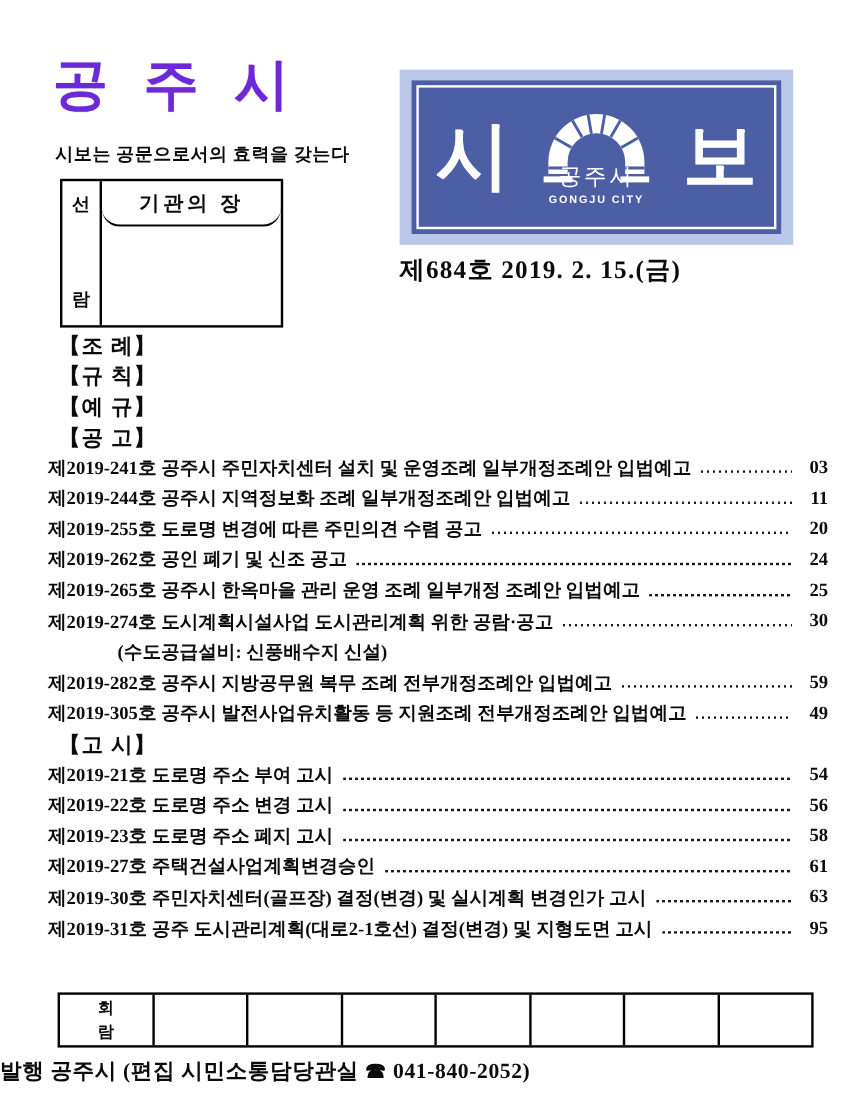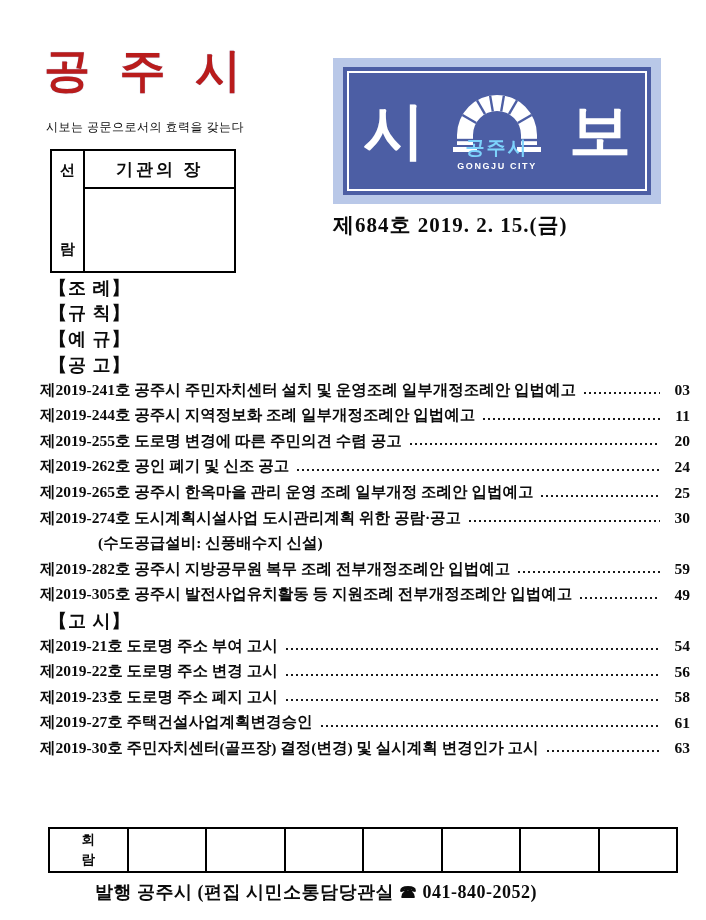"공 주 시" .city-title { color: #b91c1c -> #6d28d9 }
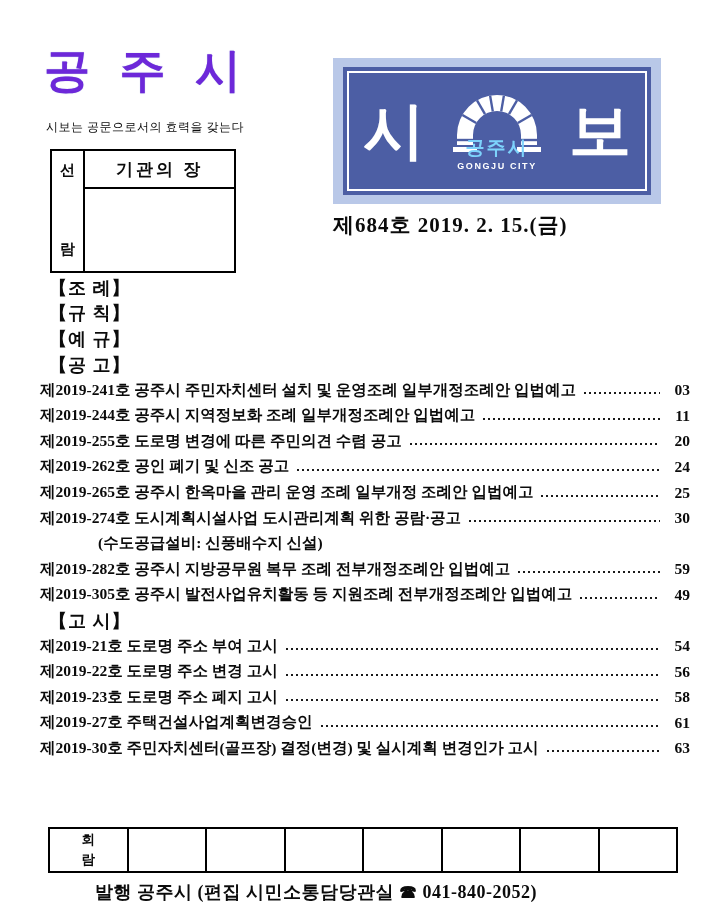"시보는 공문으로서의 효력을 갖는다" .subtitle { font-size: 12px -> 15px; font-weight: 400 -> 700 }
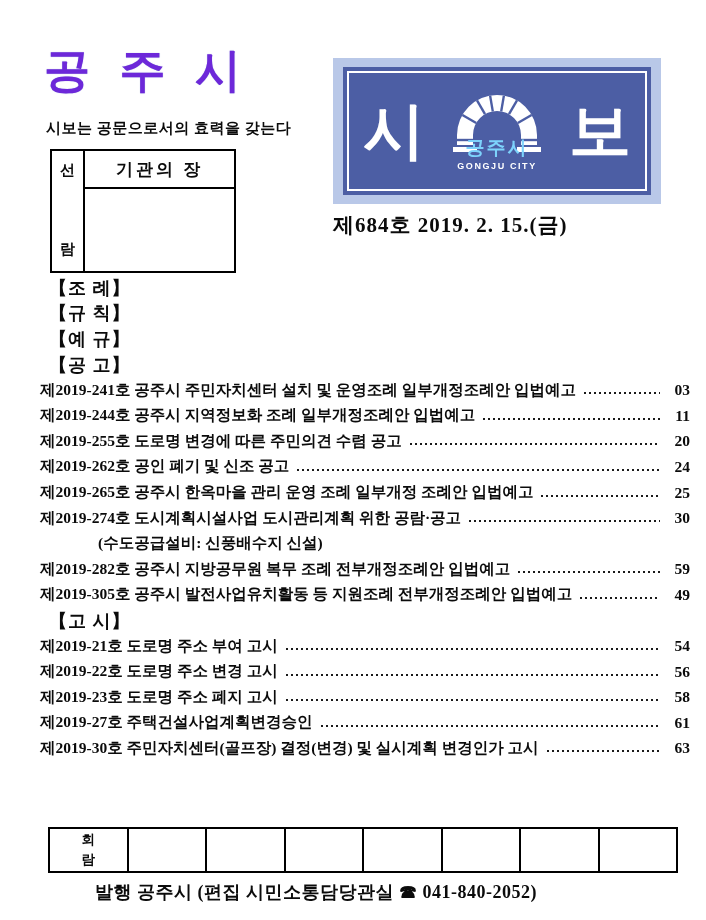"공주시" .logo-city-kr { color: #7dd3fc -> #ffffff; font-weight: 700 -> 400 }
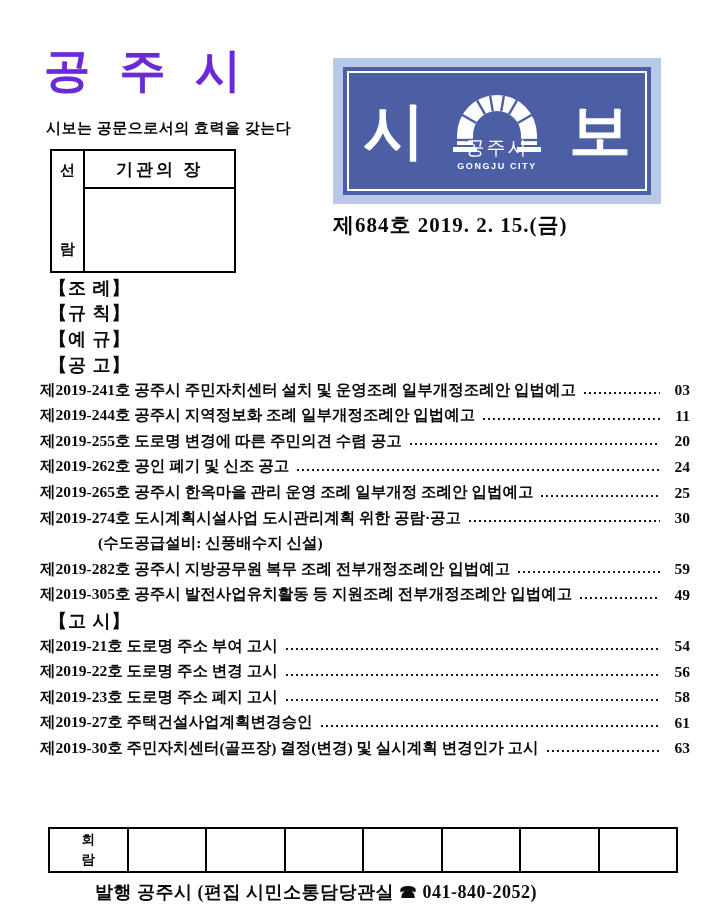"기관의 장" .approval-header { border-radius: none -> 15px }
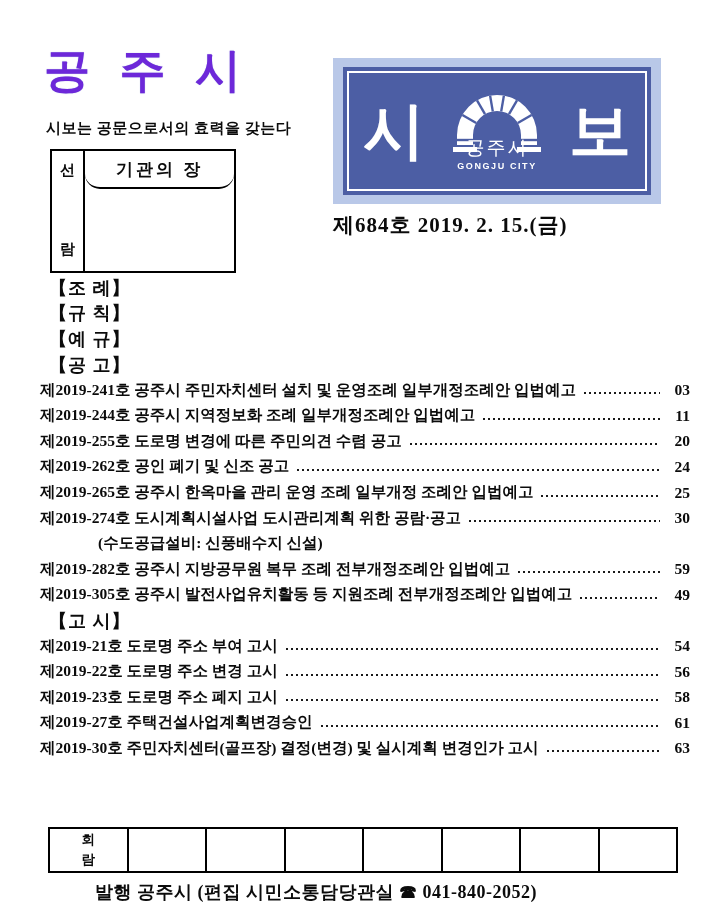"제2019-31호 공주 도시관리계획(대로2-1호선) 결정(변경) 및" div.toc-row { html: none -> <div> <span>제2019-31호 공주 도시관리계획(대로2-1호선) 결정(변경) 및 지형도면 고시</span> <span></span> <span>95</span> </div> }
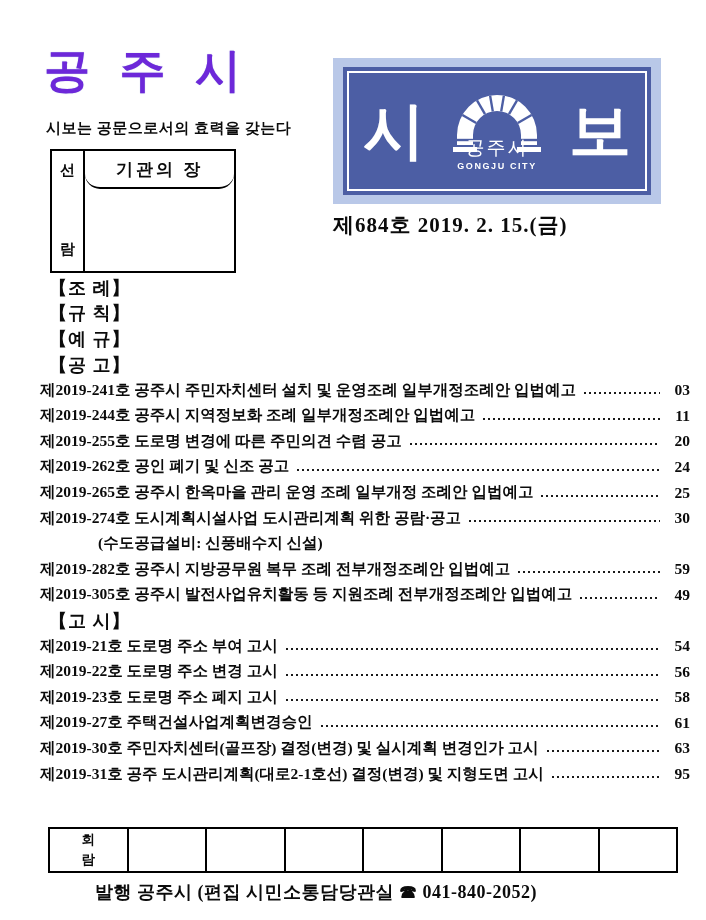"발행 공주시 (편집 시민소통담당관실 ☎" .footer { text-align: center -> none }
